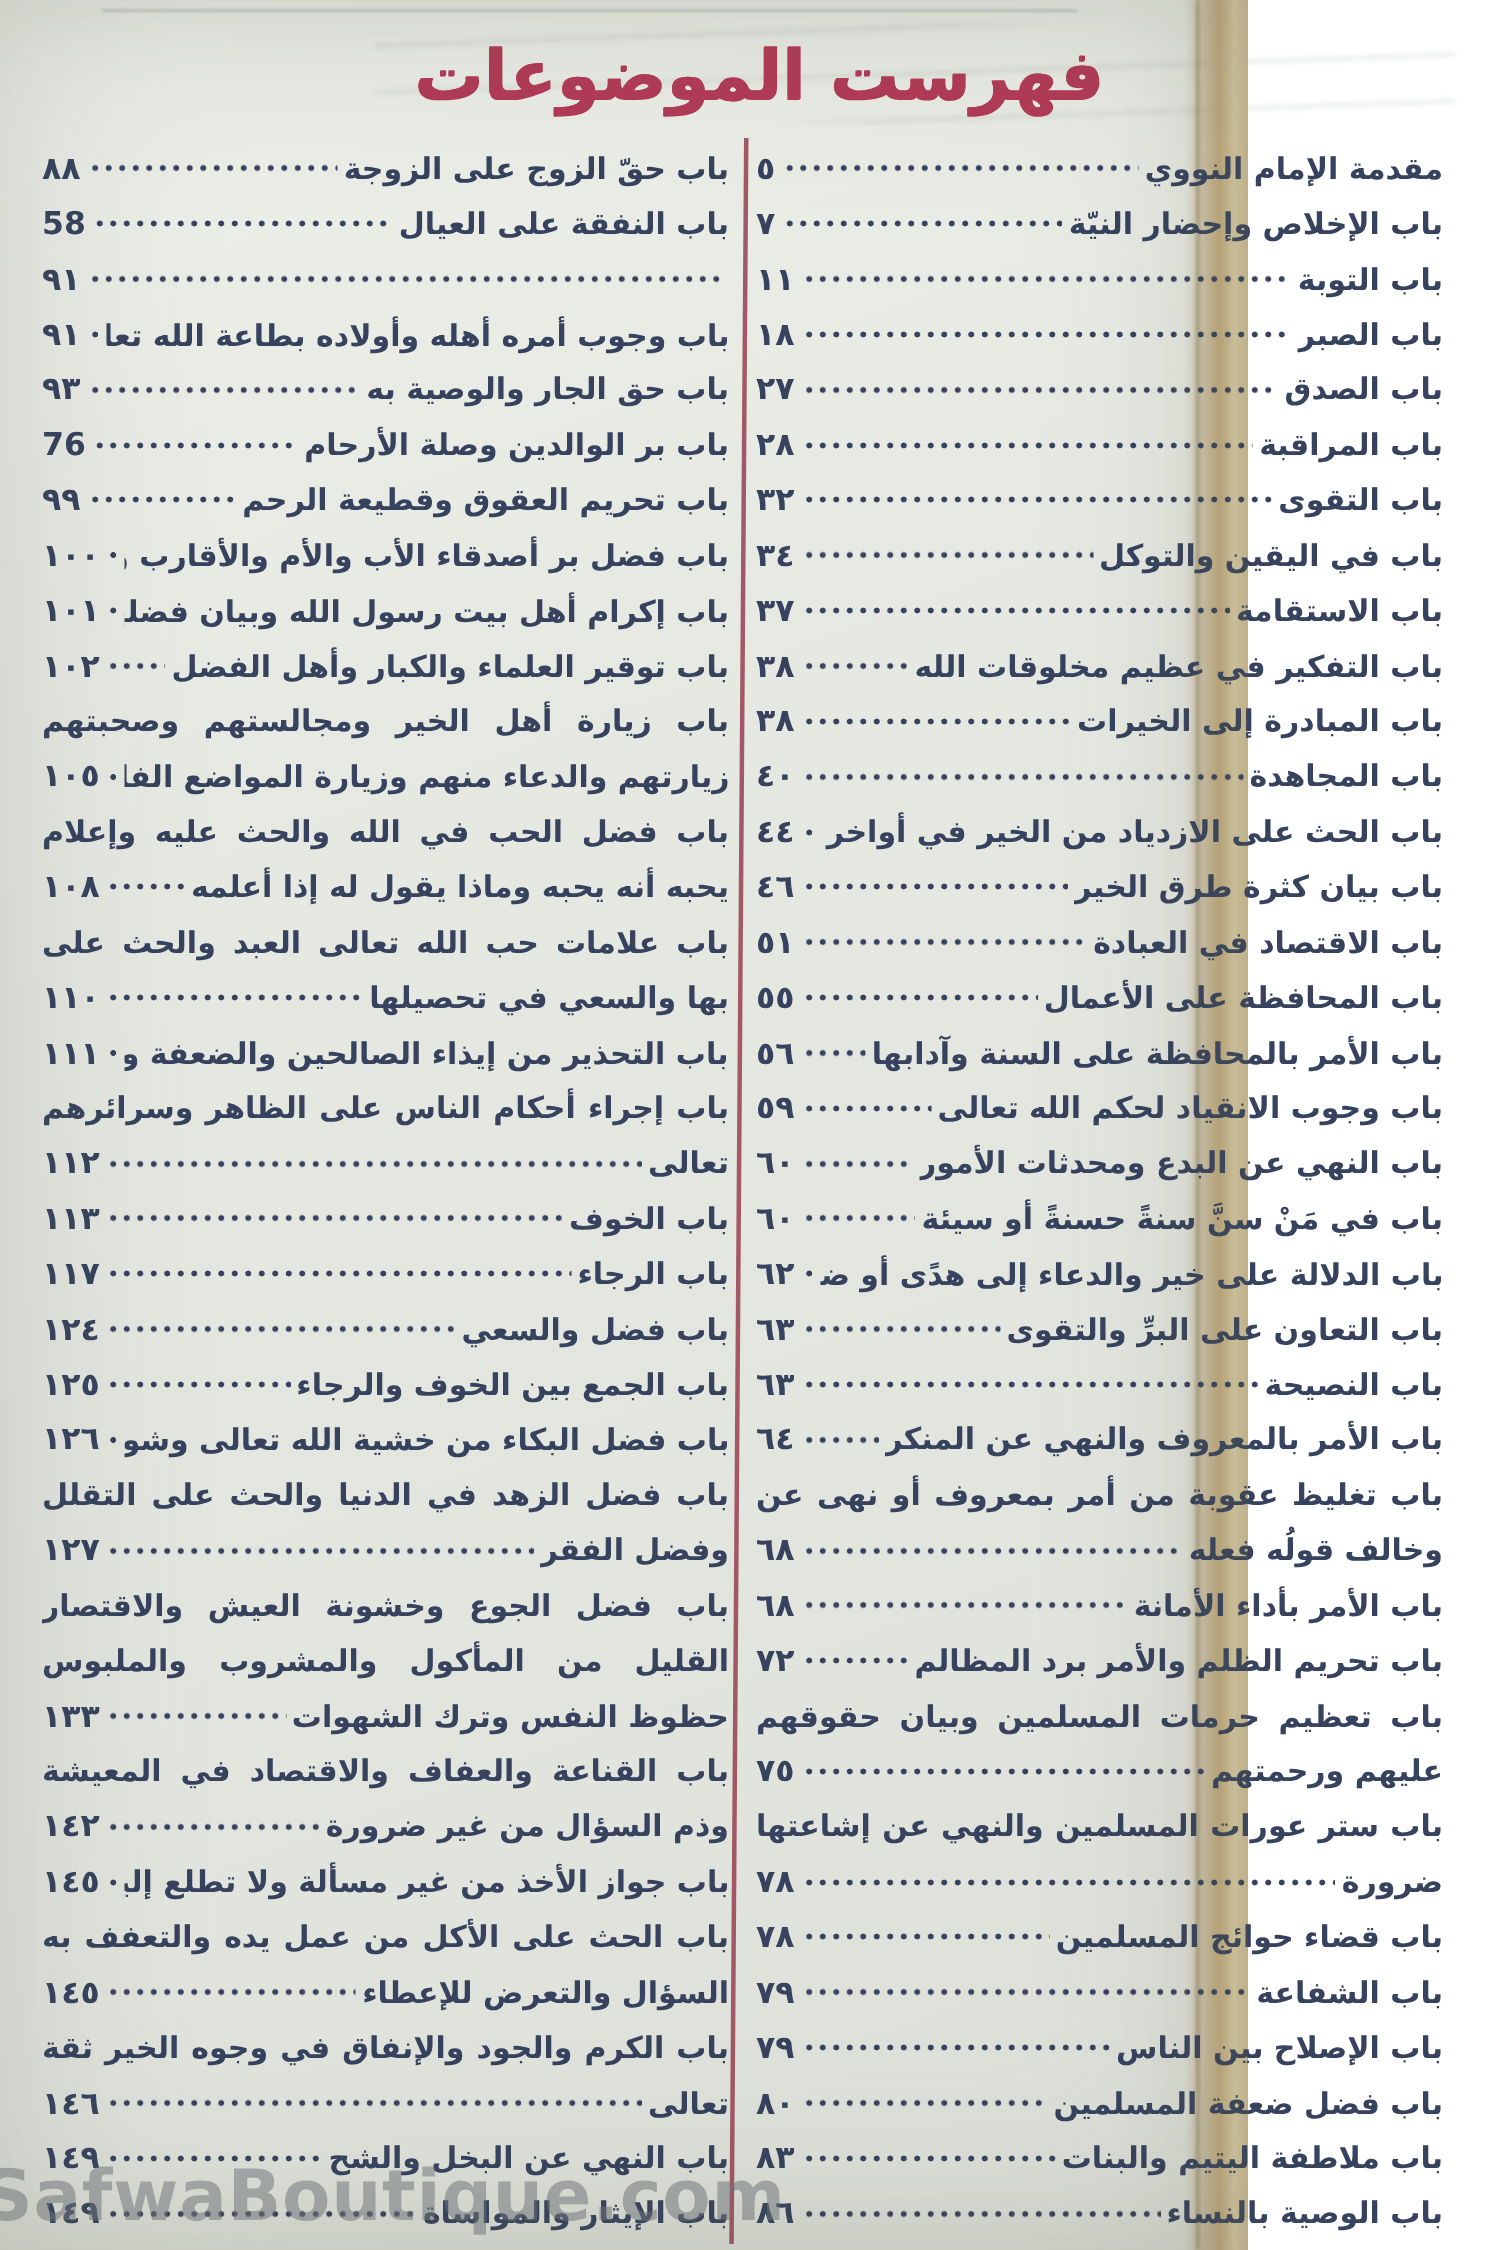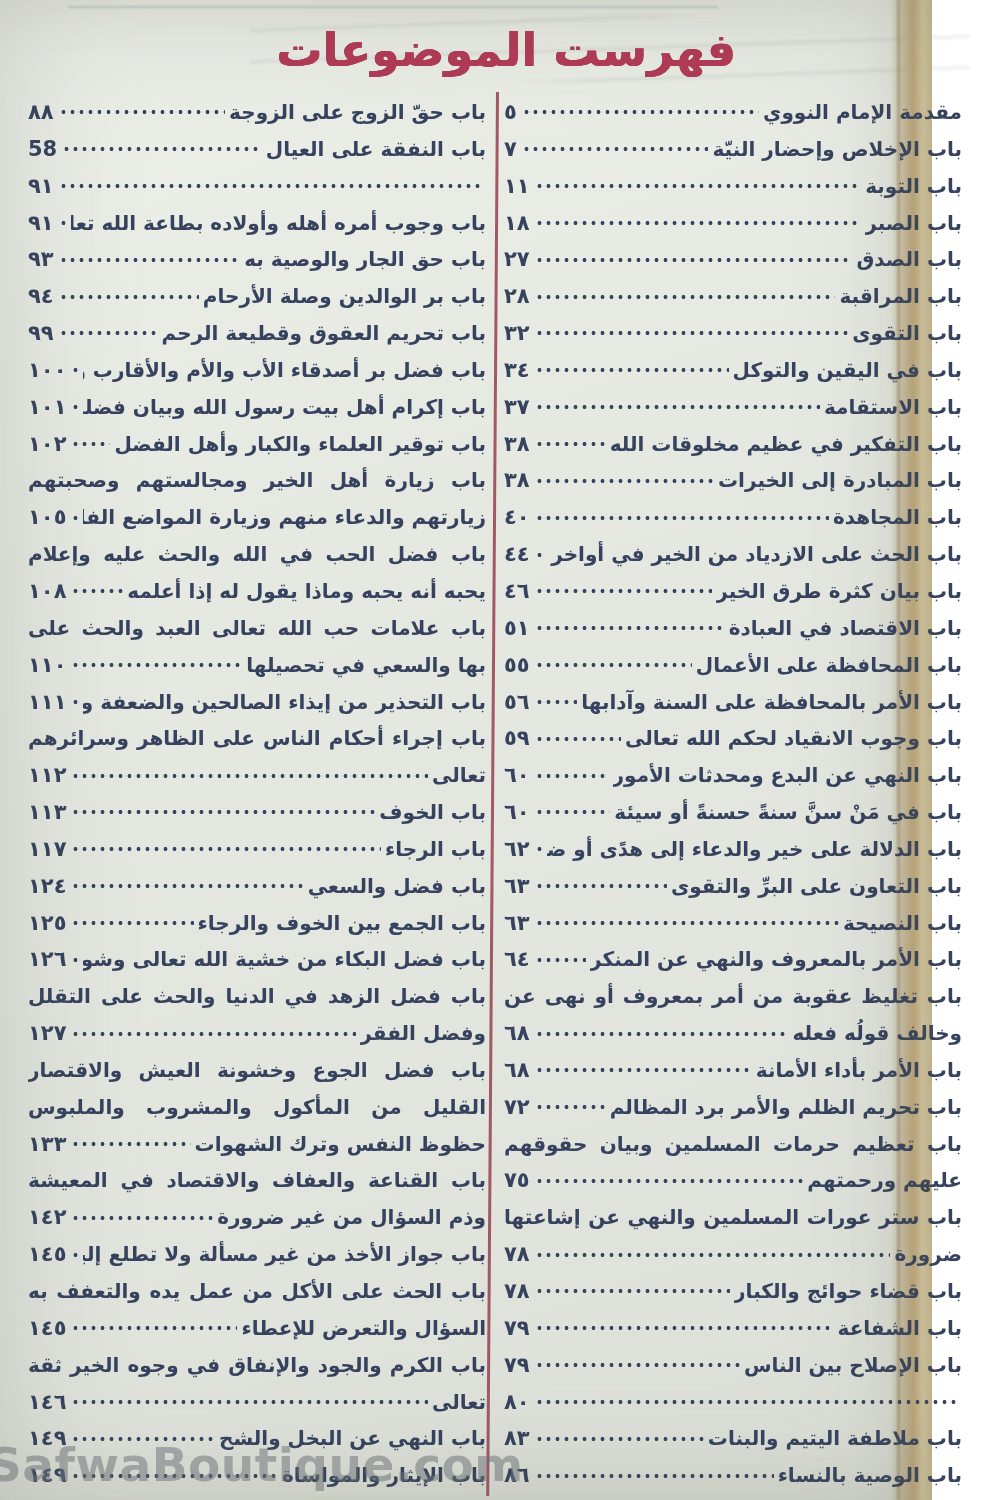"فهرست الموضوعات" .book-page { width: 932px -> 832px }
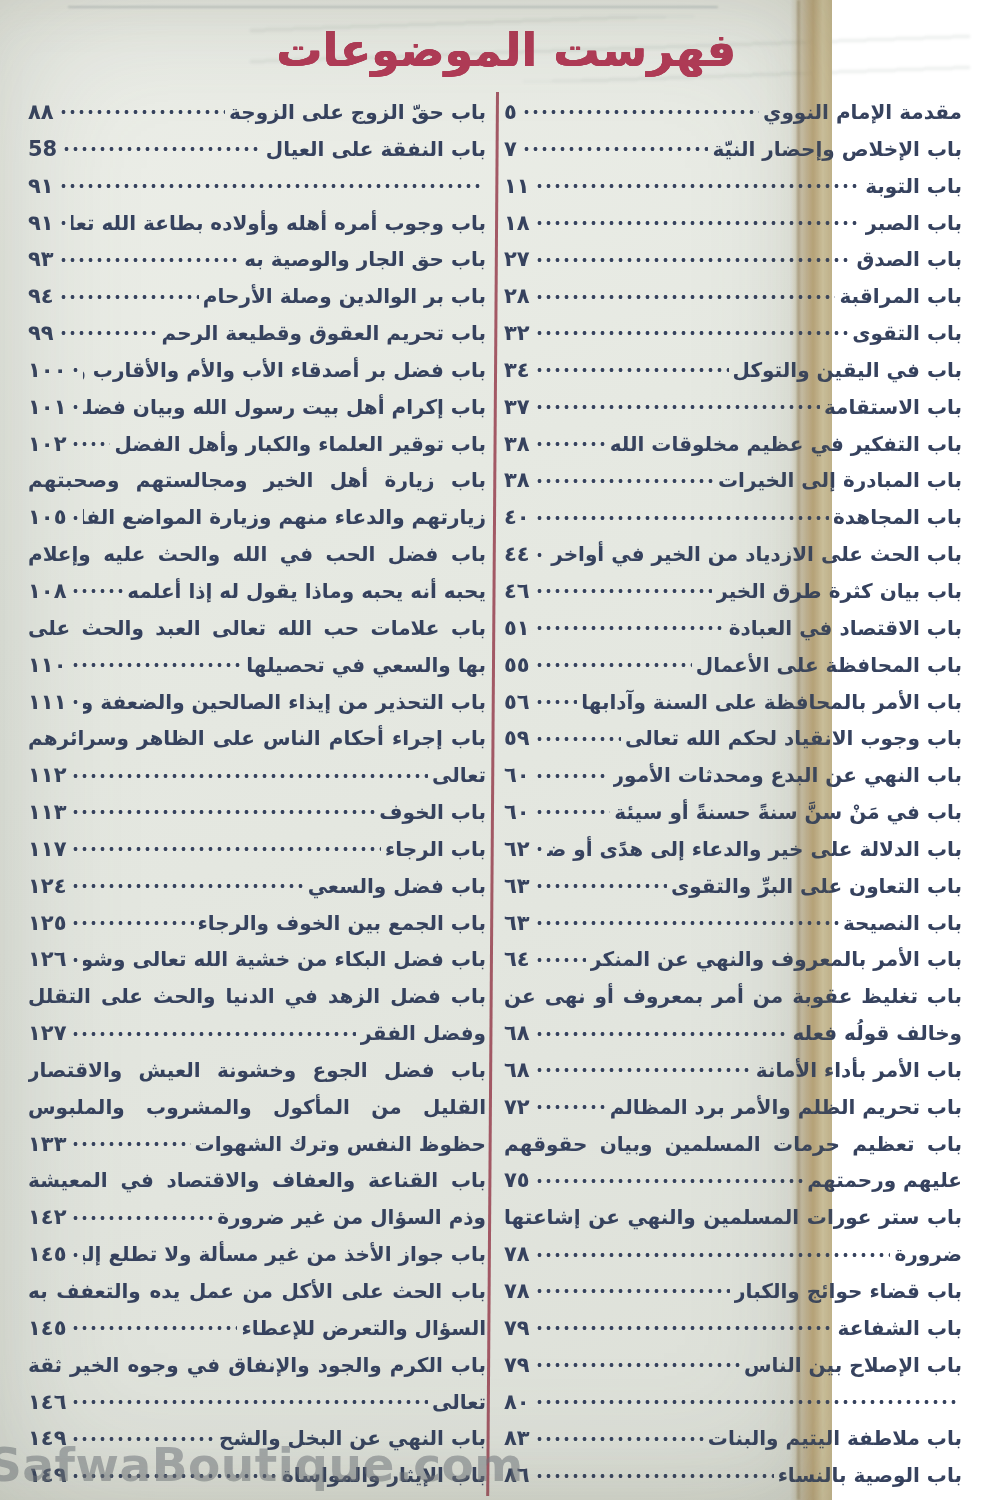"٩٤" span.num { text: ٩٤ -> 76 }
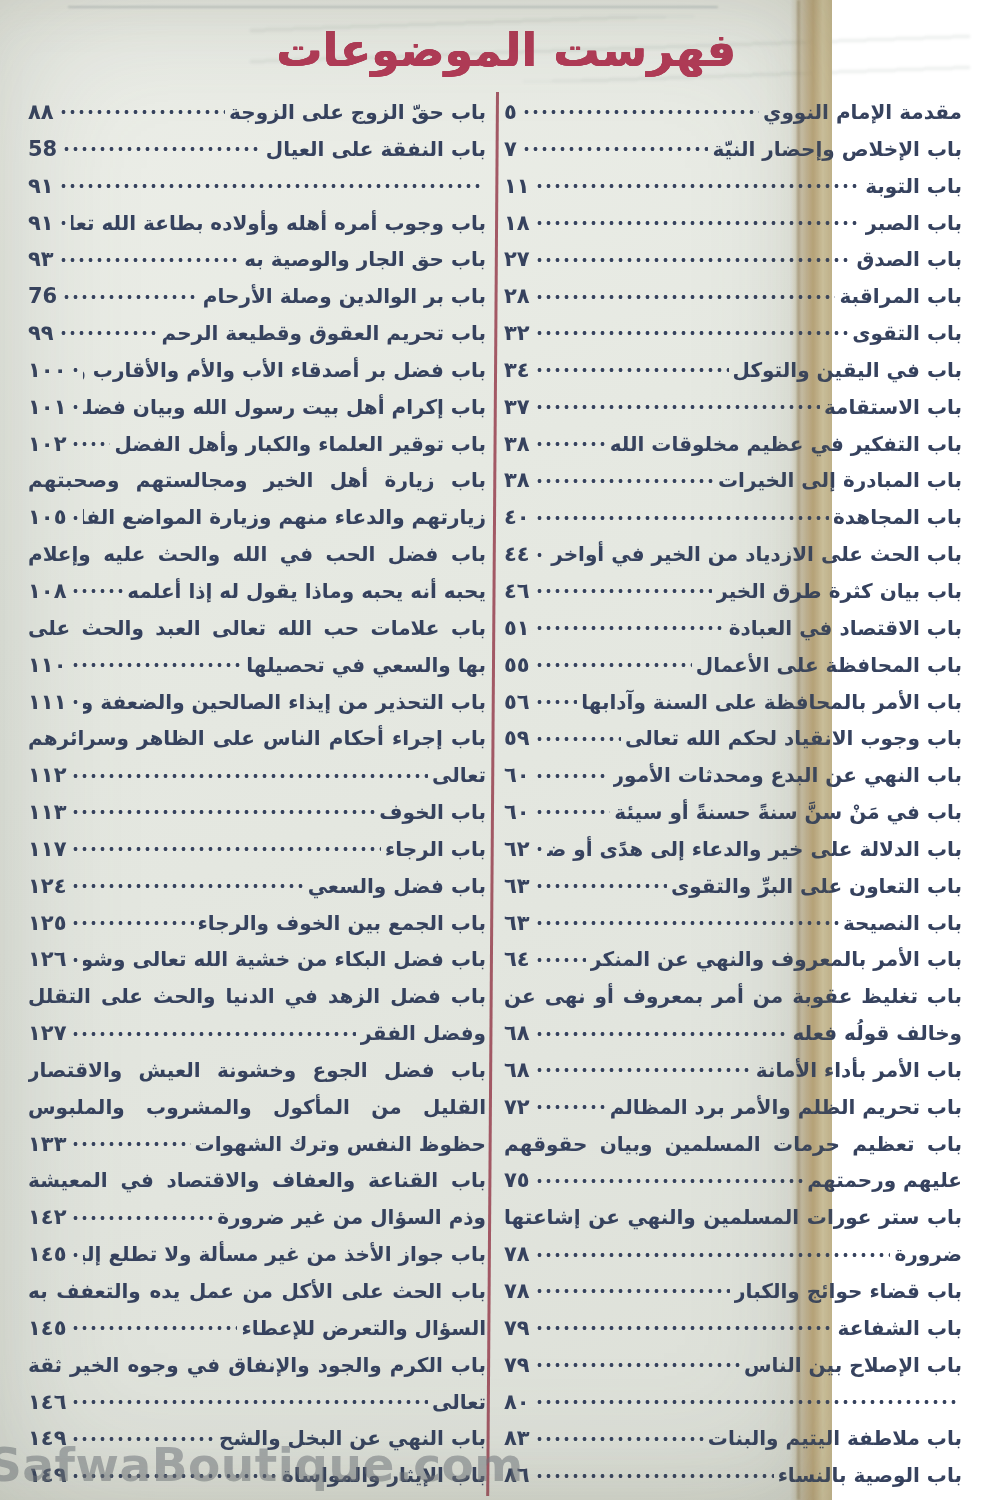"باب قضاء حوائج والكبار" span.t { text: والكبار -> المسلمين }
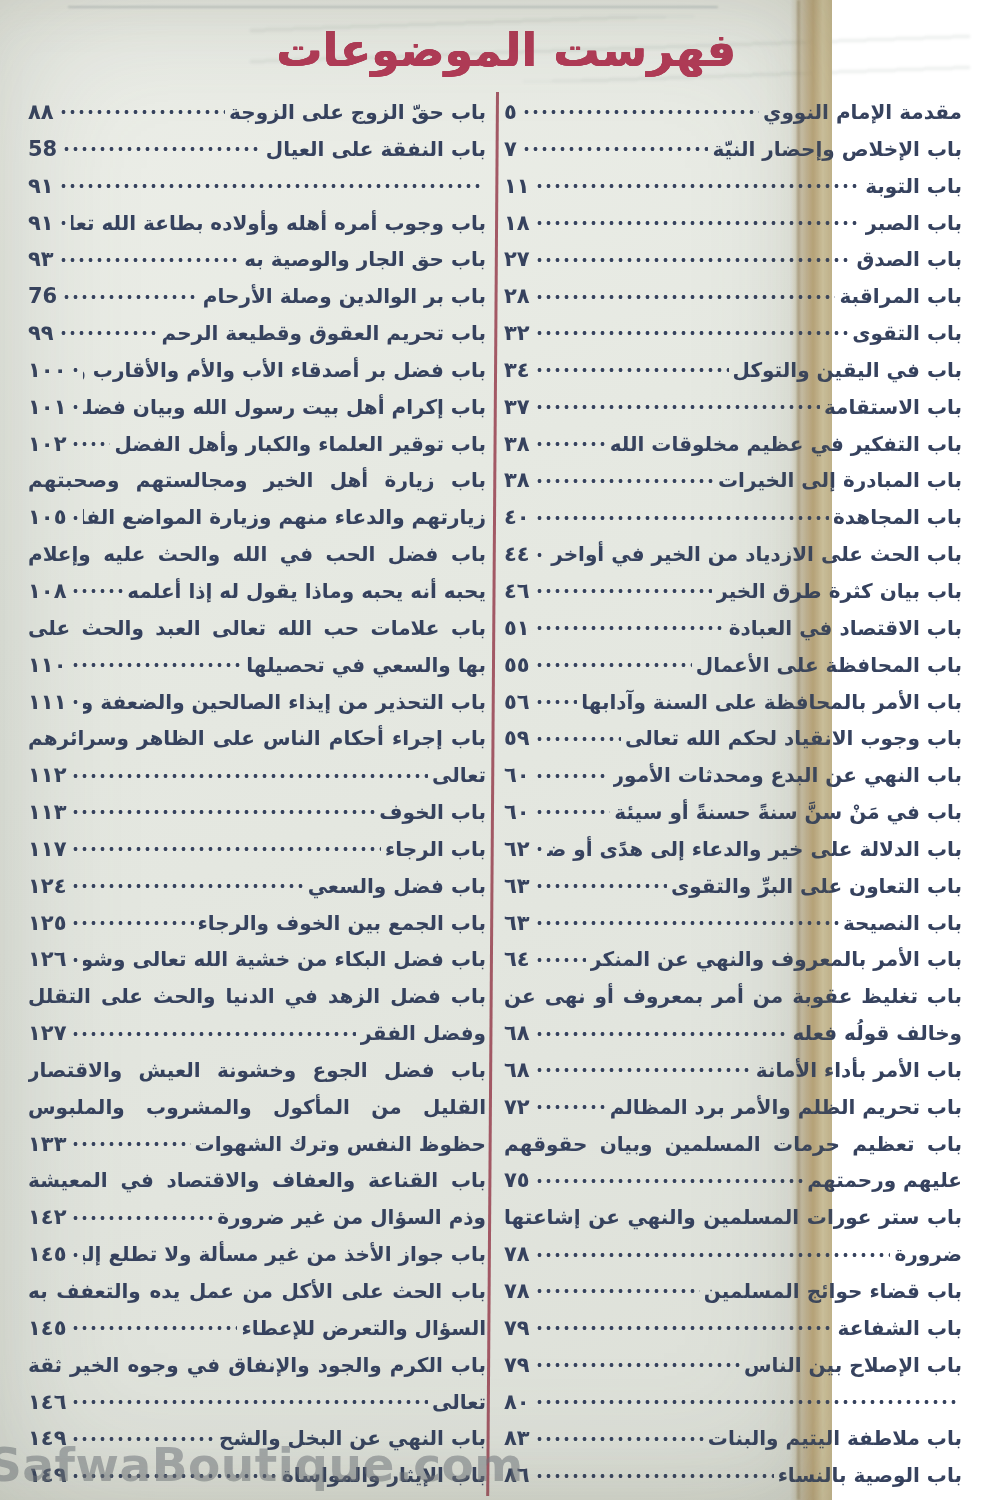"باب فضل ضعفة المسلمين" span.t { html: none -> <span>باب فضل ضعفة المسلمين</span> }
